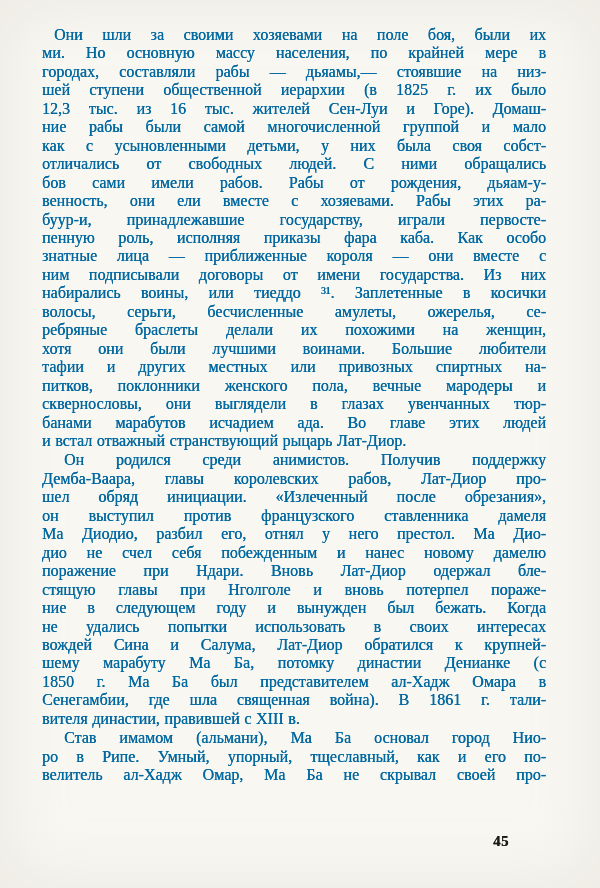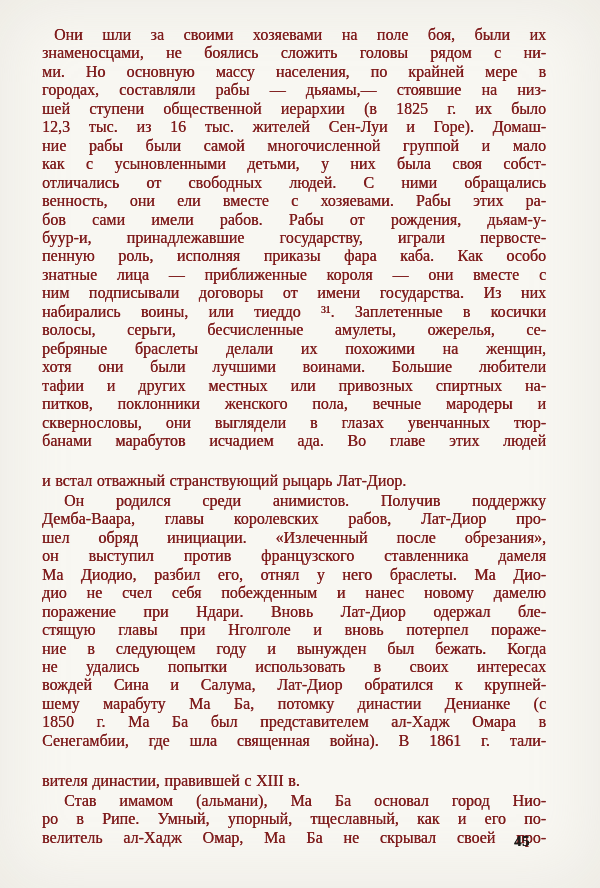"Они шли за своими хозяевами" .text-block { color: #7f1d1d -> #0369a1 }
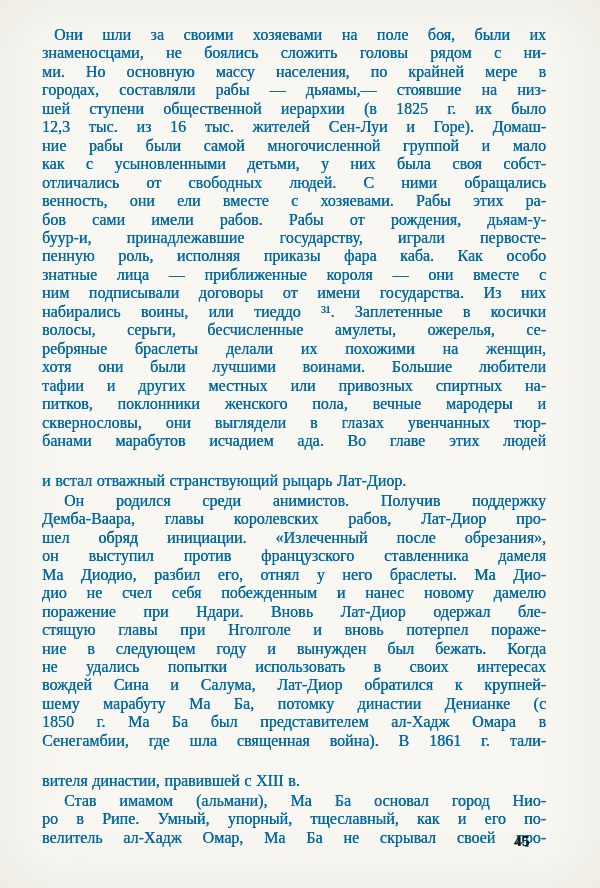"знаменосцами, не боялись сложить головы" div.line { html: <div>знаменосцами, не боялись сложить головы рядом с ни-</div> -> none }
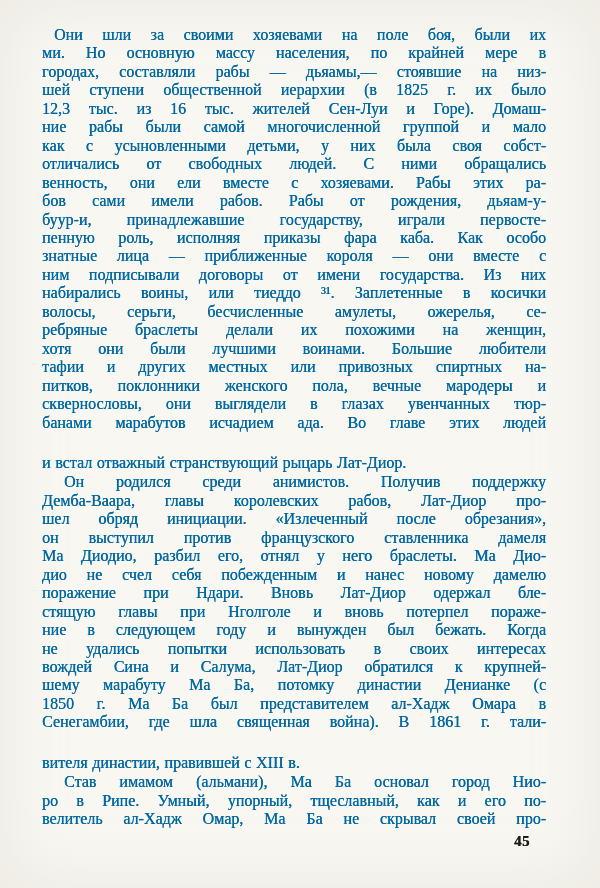"венность, они ели вместе с" div.line { order: before "бов сами имели рабов. Рабы" -> after "бов сами имели рабов. Рабы" }
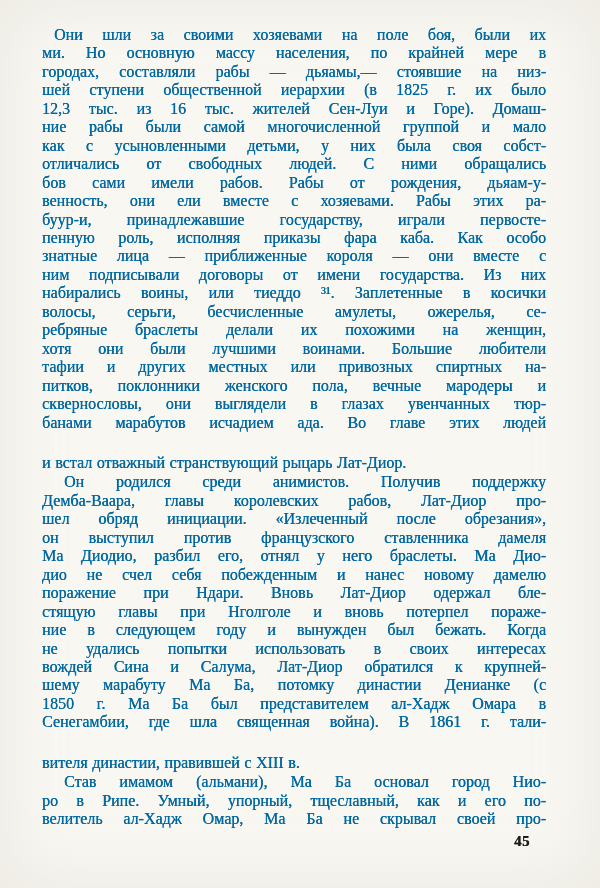"и встал отважный странствующий рыцарь" .line.para-end { margin-top: 22px -> none }
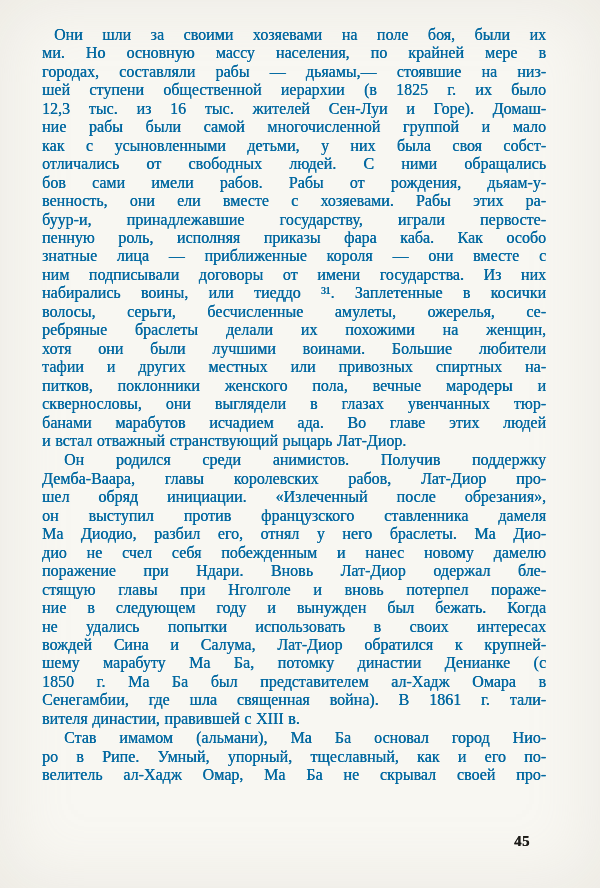"Ма Диодио, разбил его, отнял" div.line { text: браслеты -> престол }
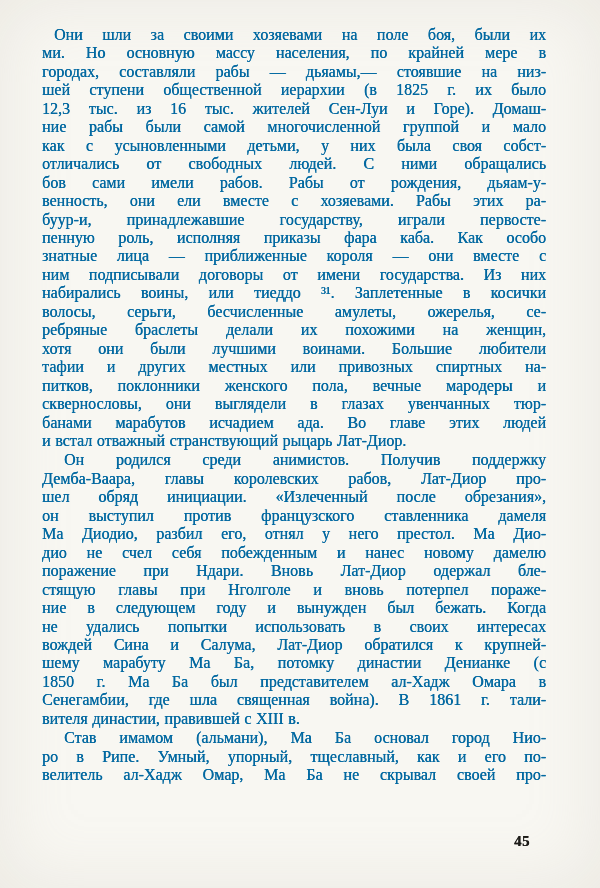"45" .page-number { left: 514px -> 493px }
